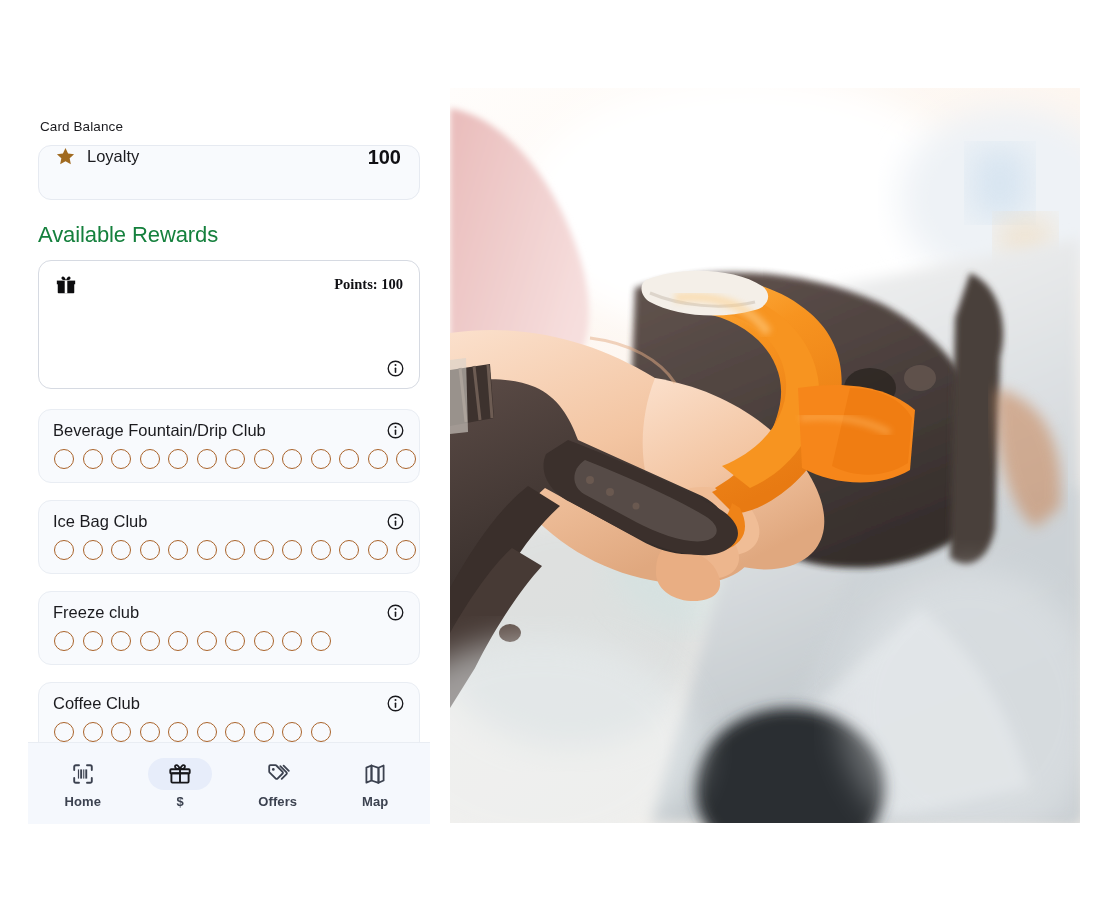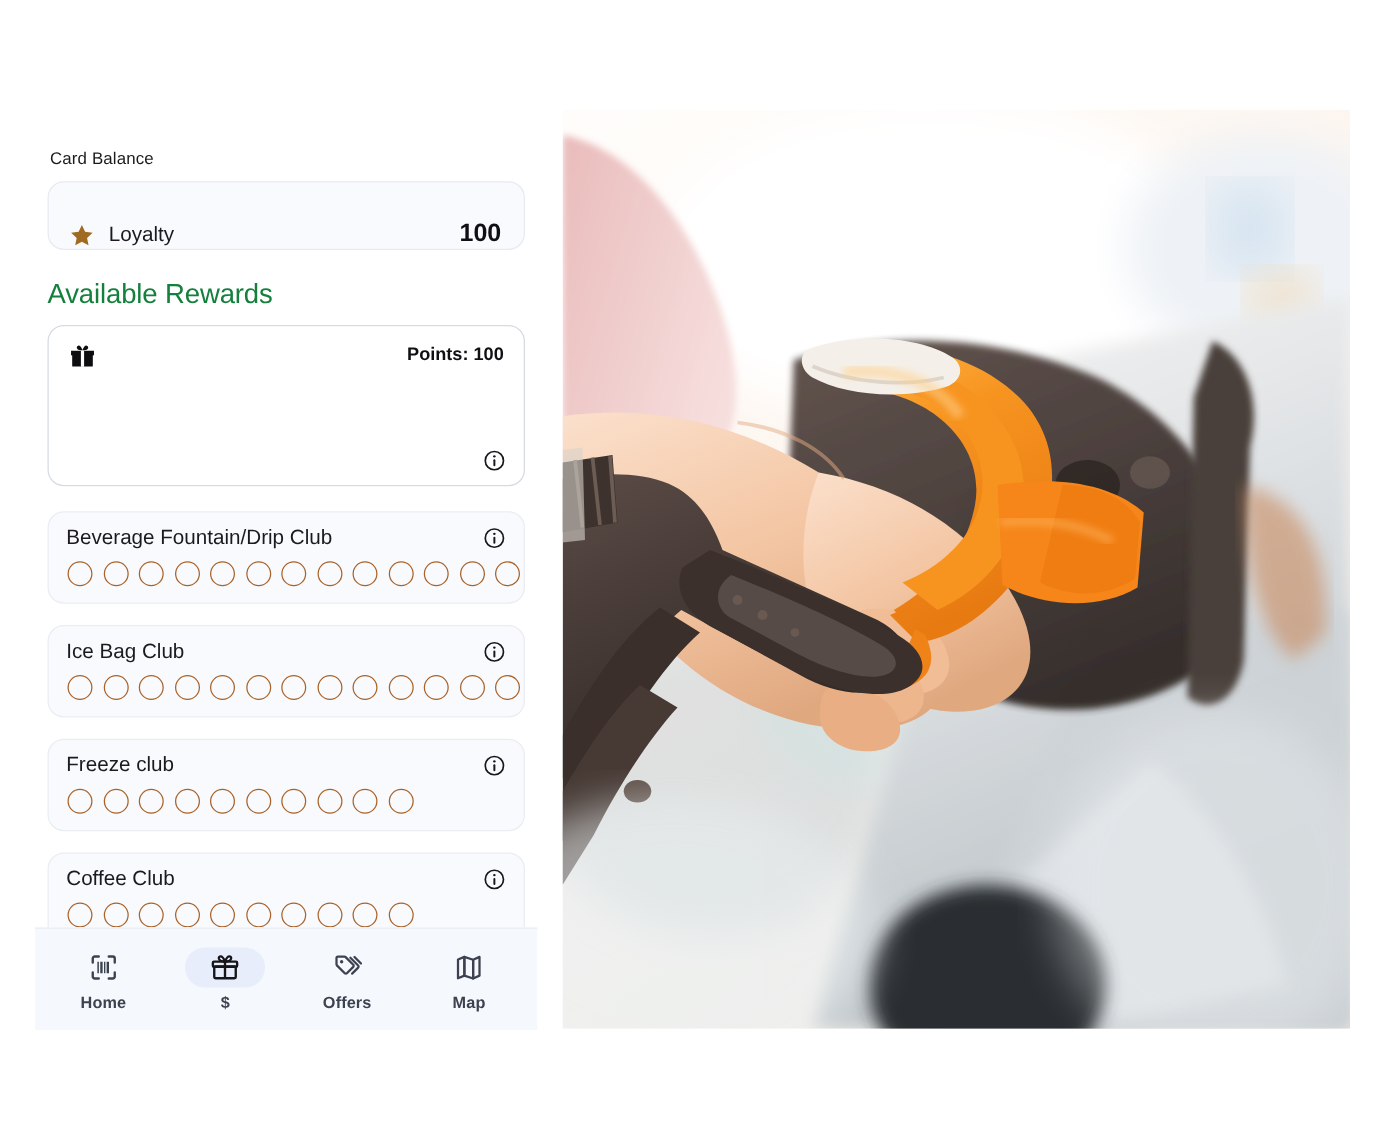"Loyalty" .balance-card { align-items: flex-end -> flex-start }
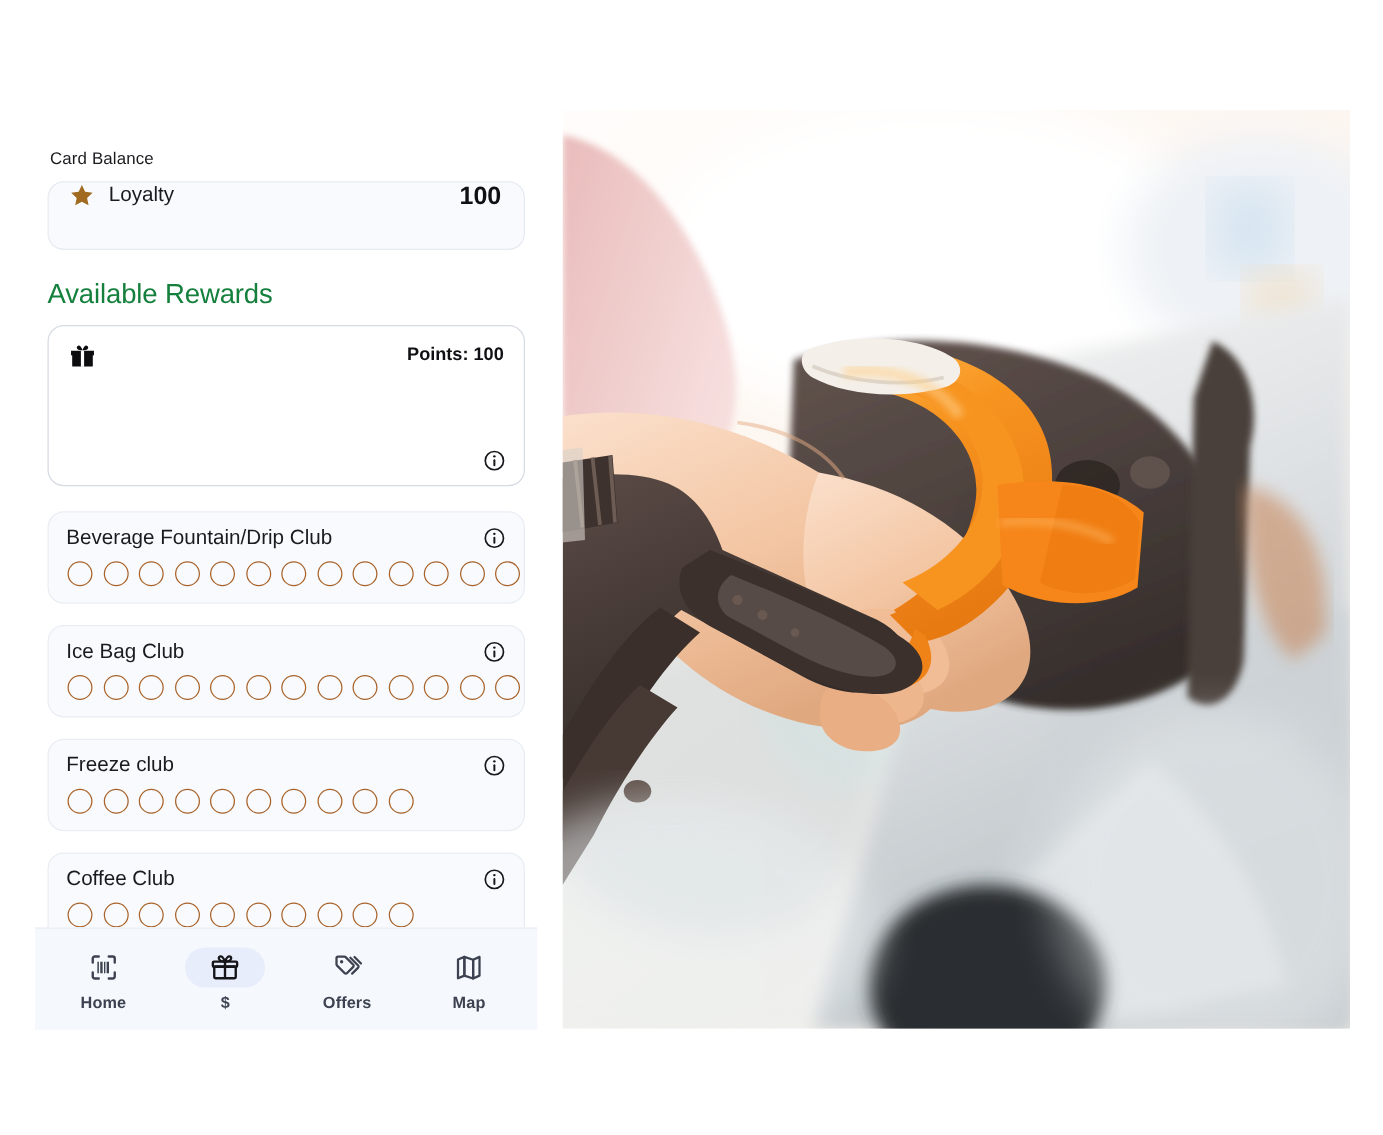"Points: 100" .reward-top { font-family: none -> Liberation Serif, serif }
